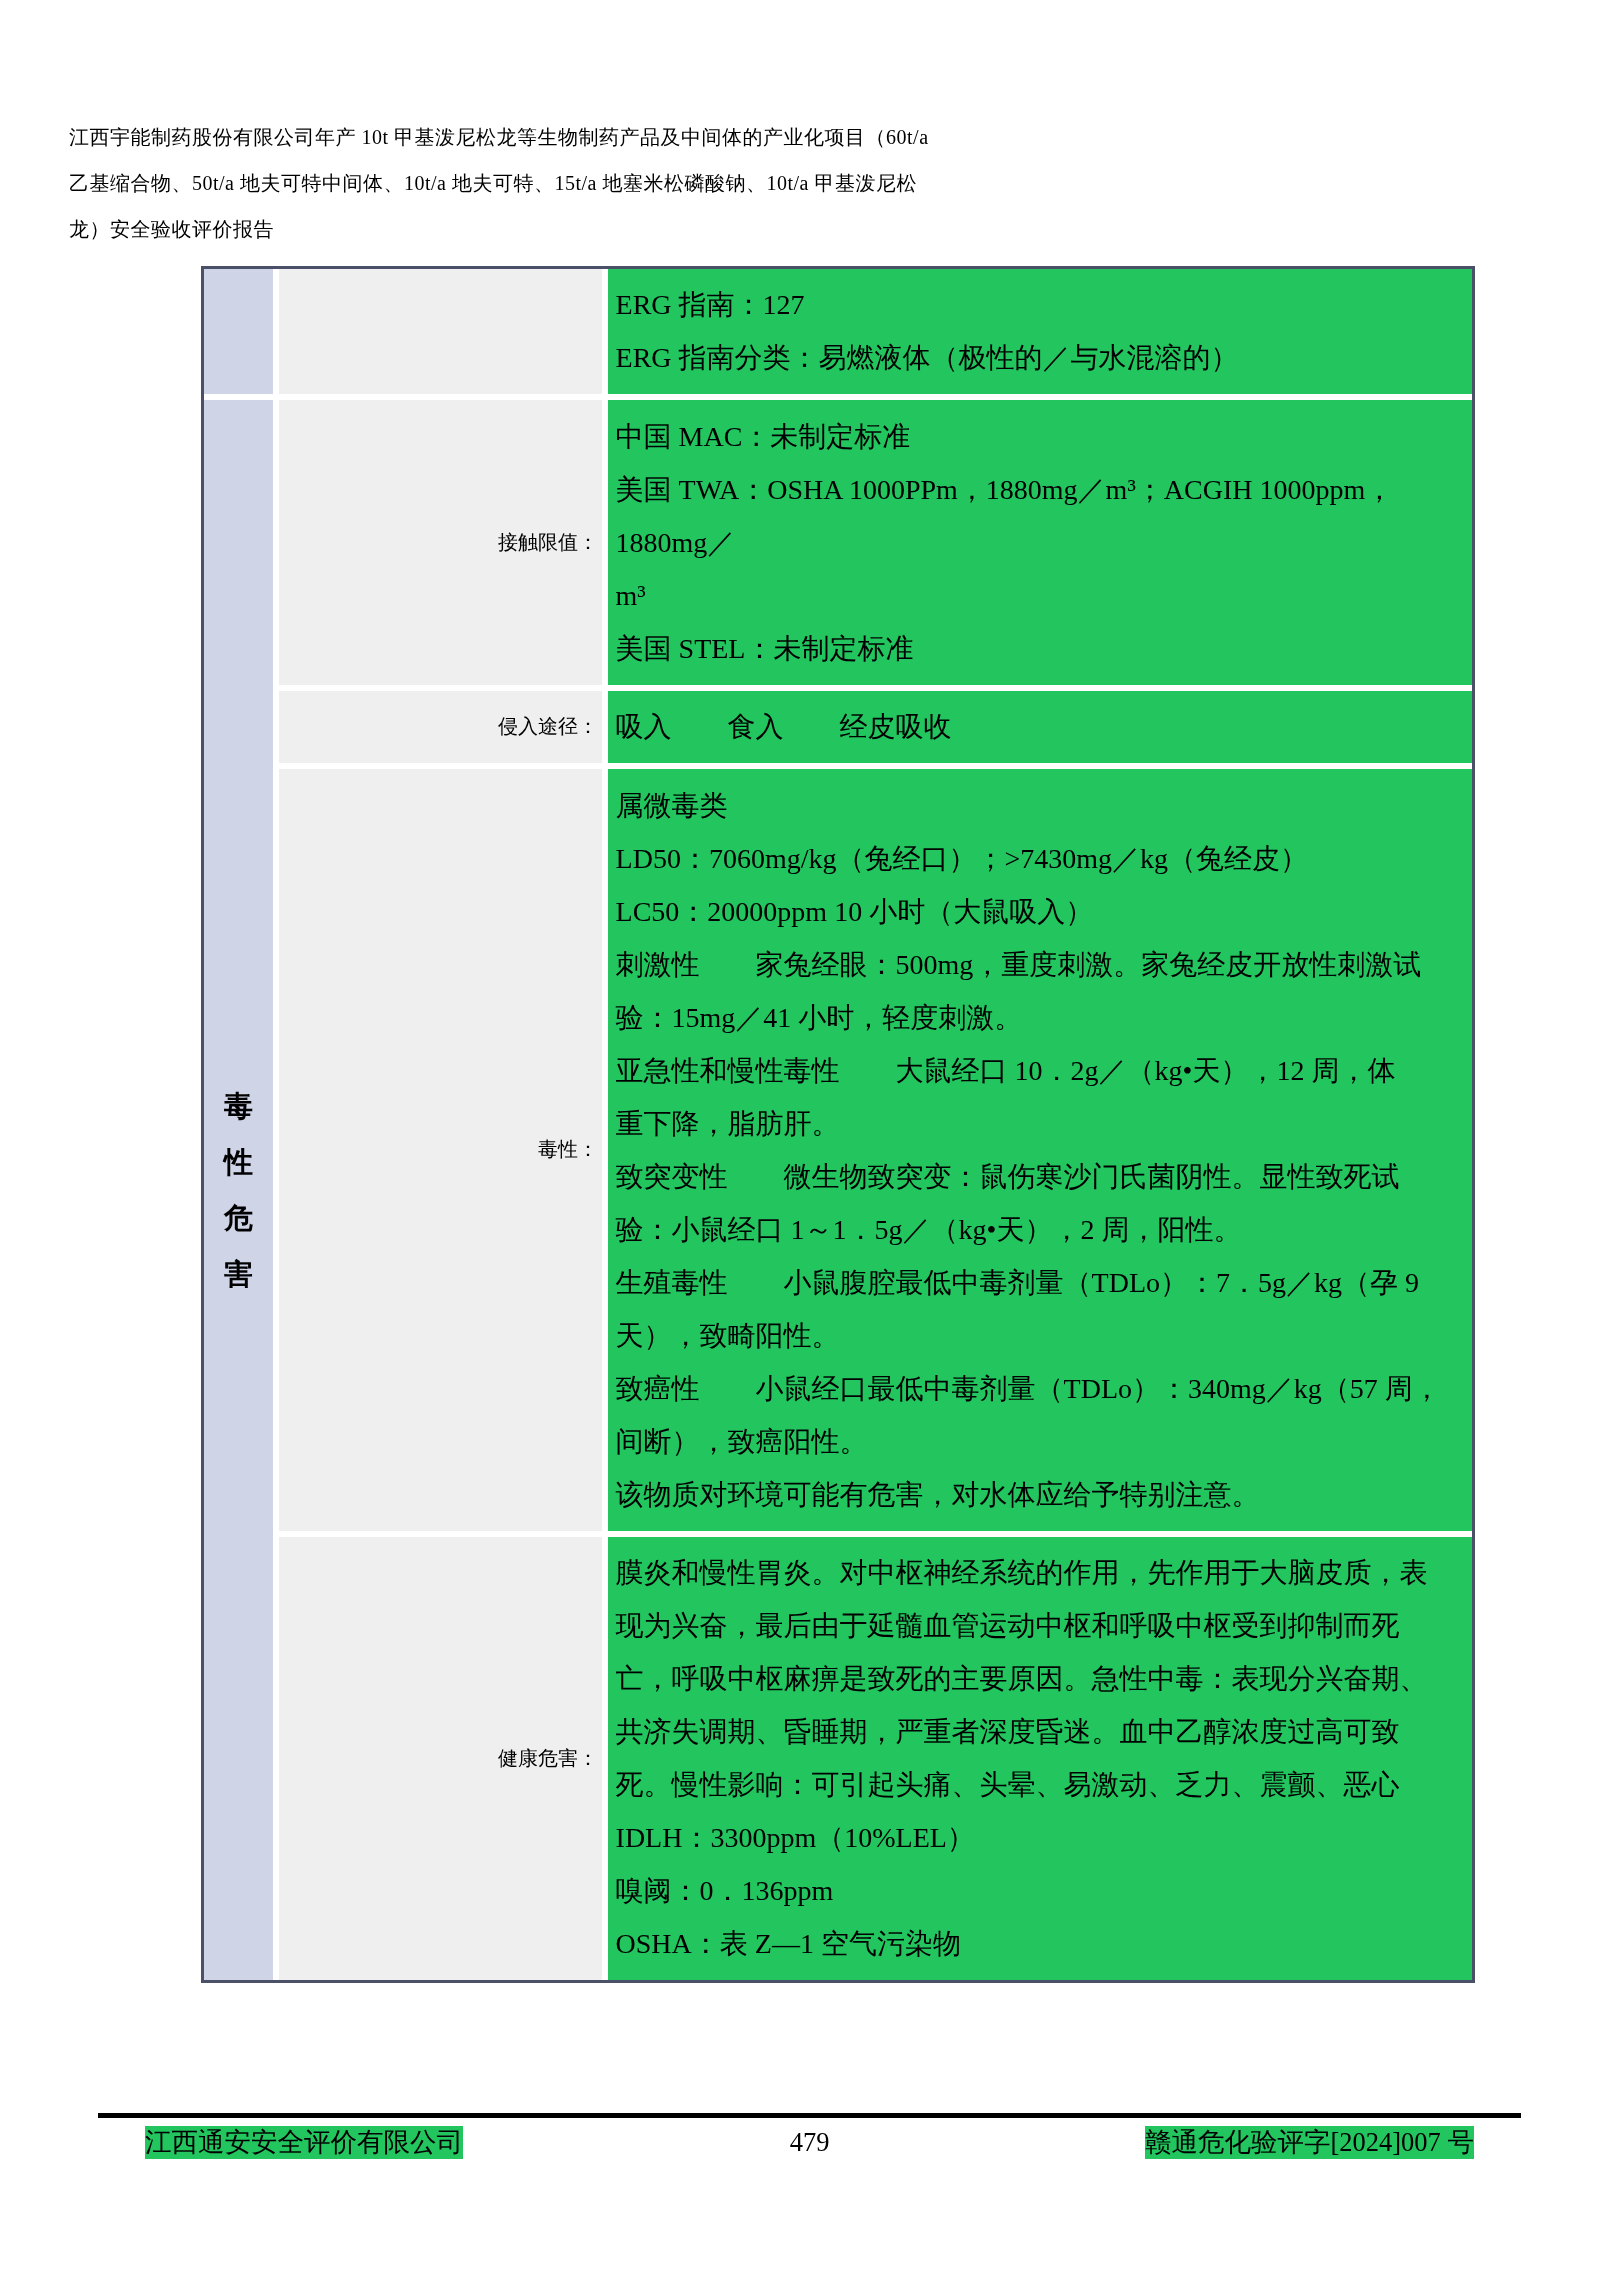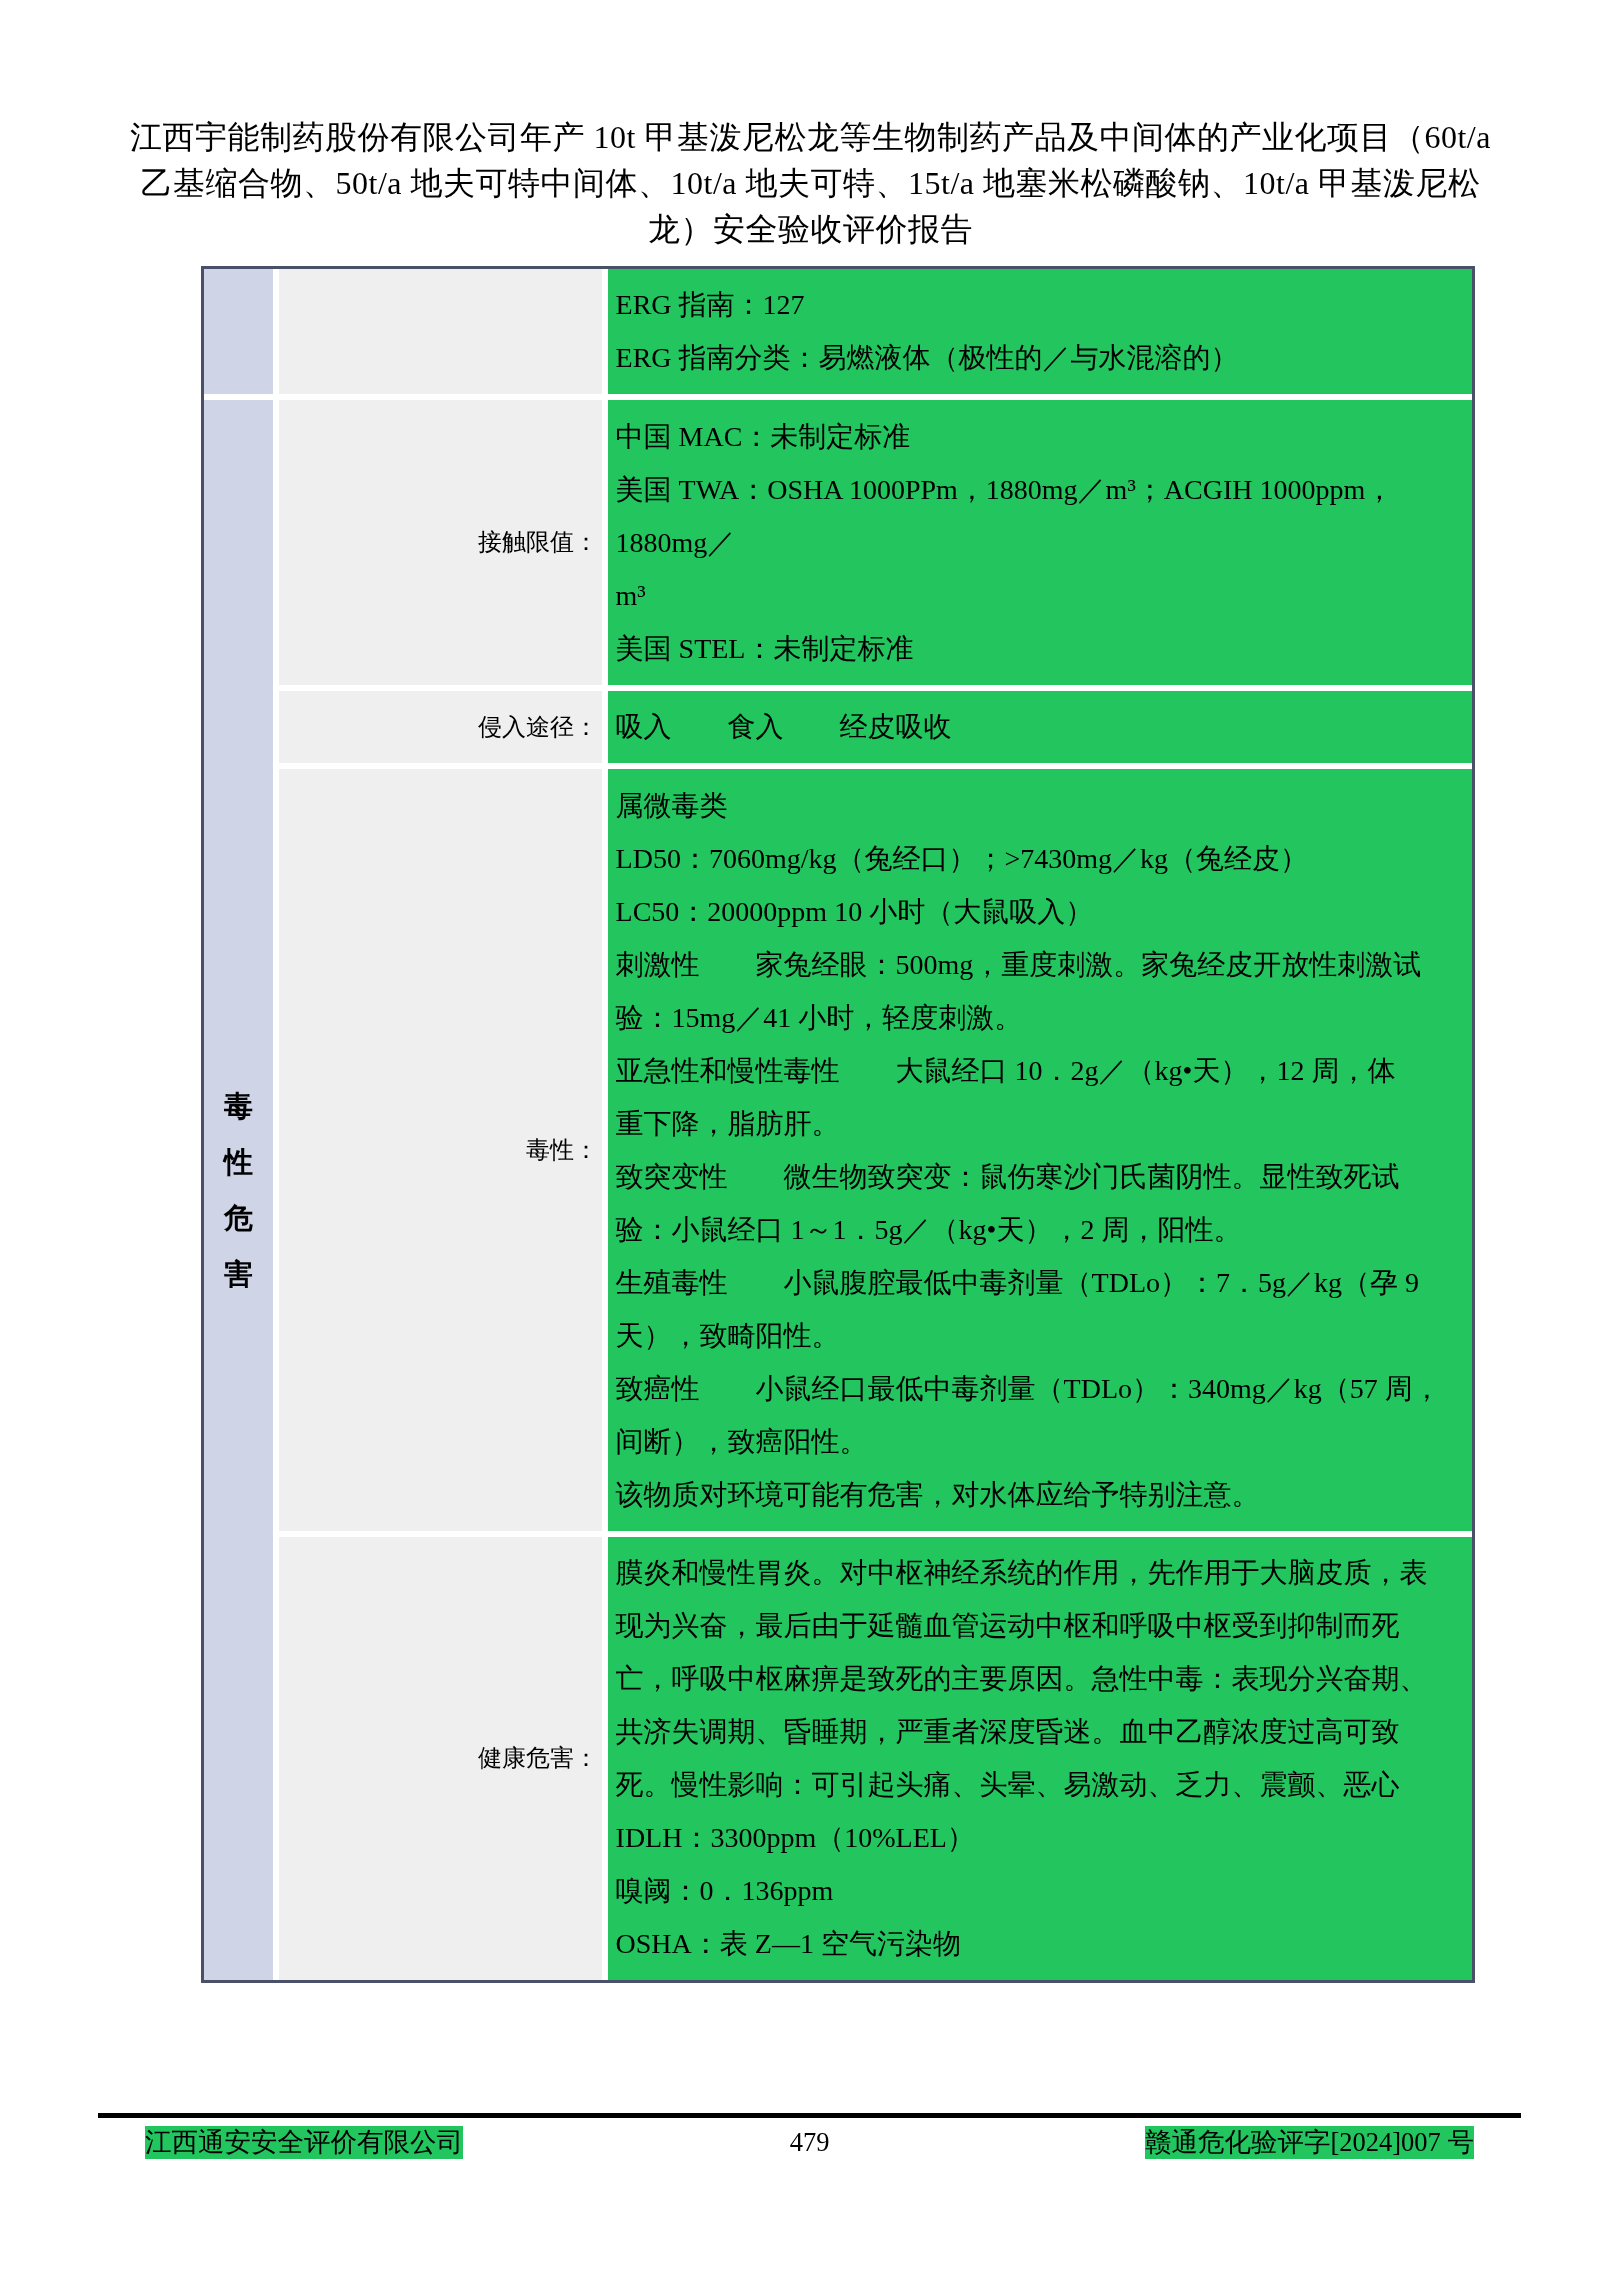"江西宇能制药股份有限公司年产 10t" .doc-header { font-size: 32px -> 20px; text-align: center -> none }
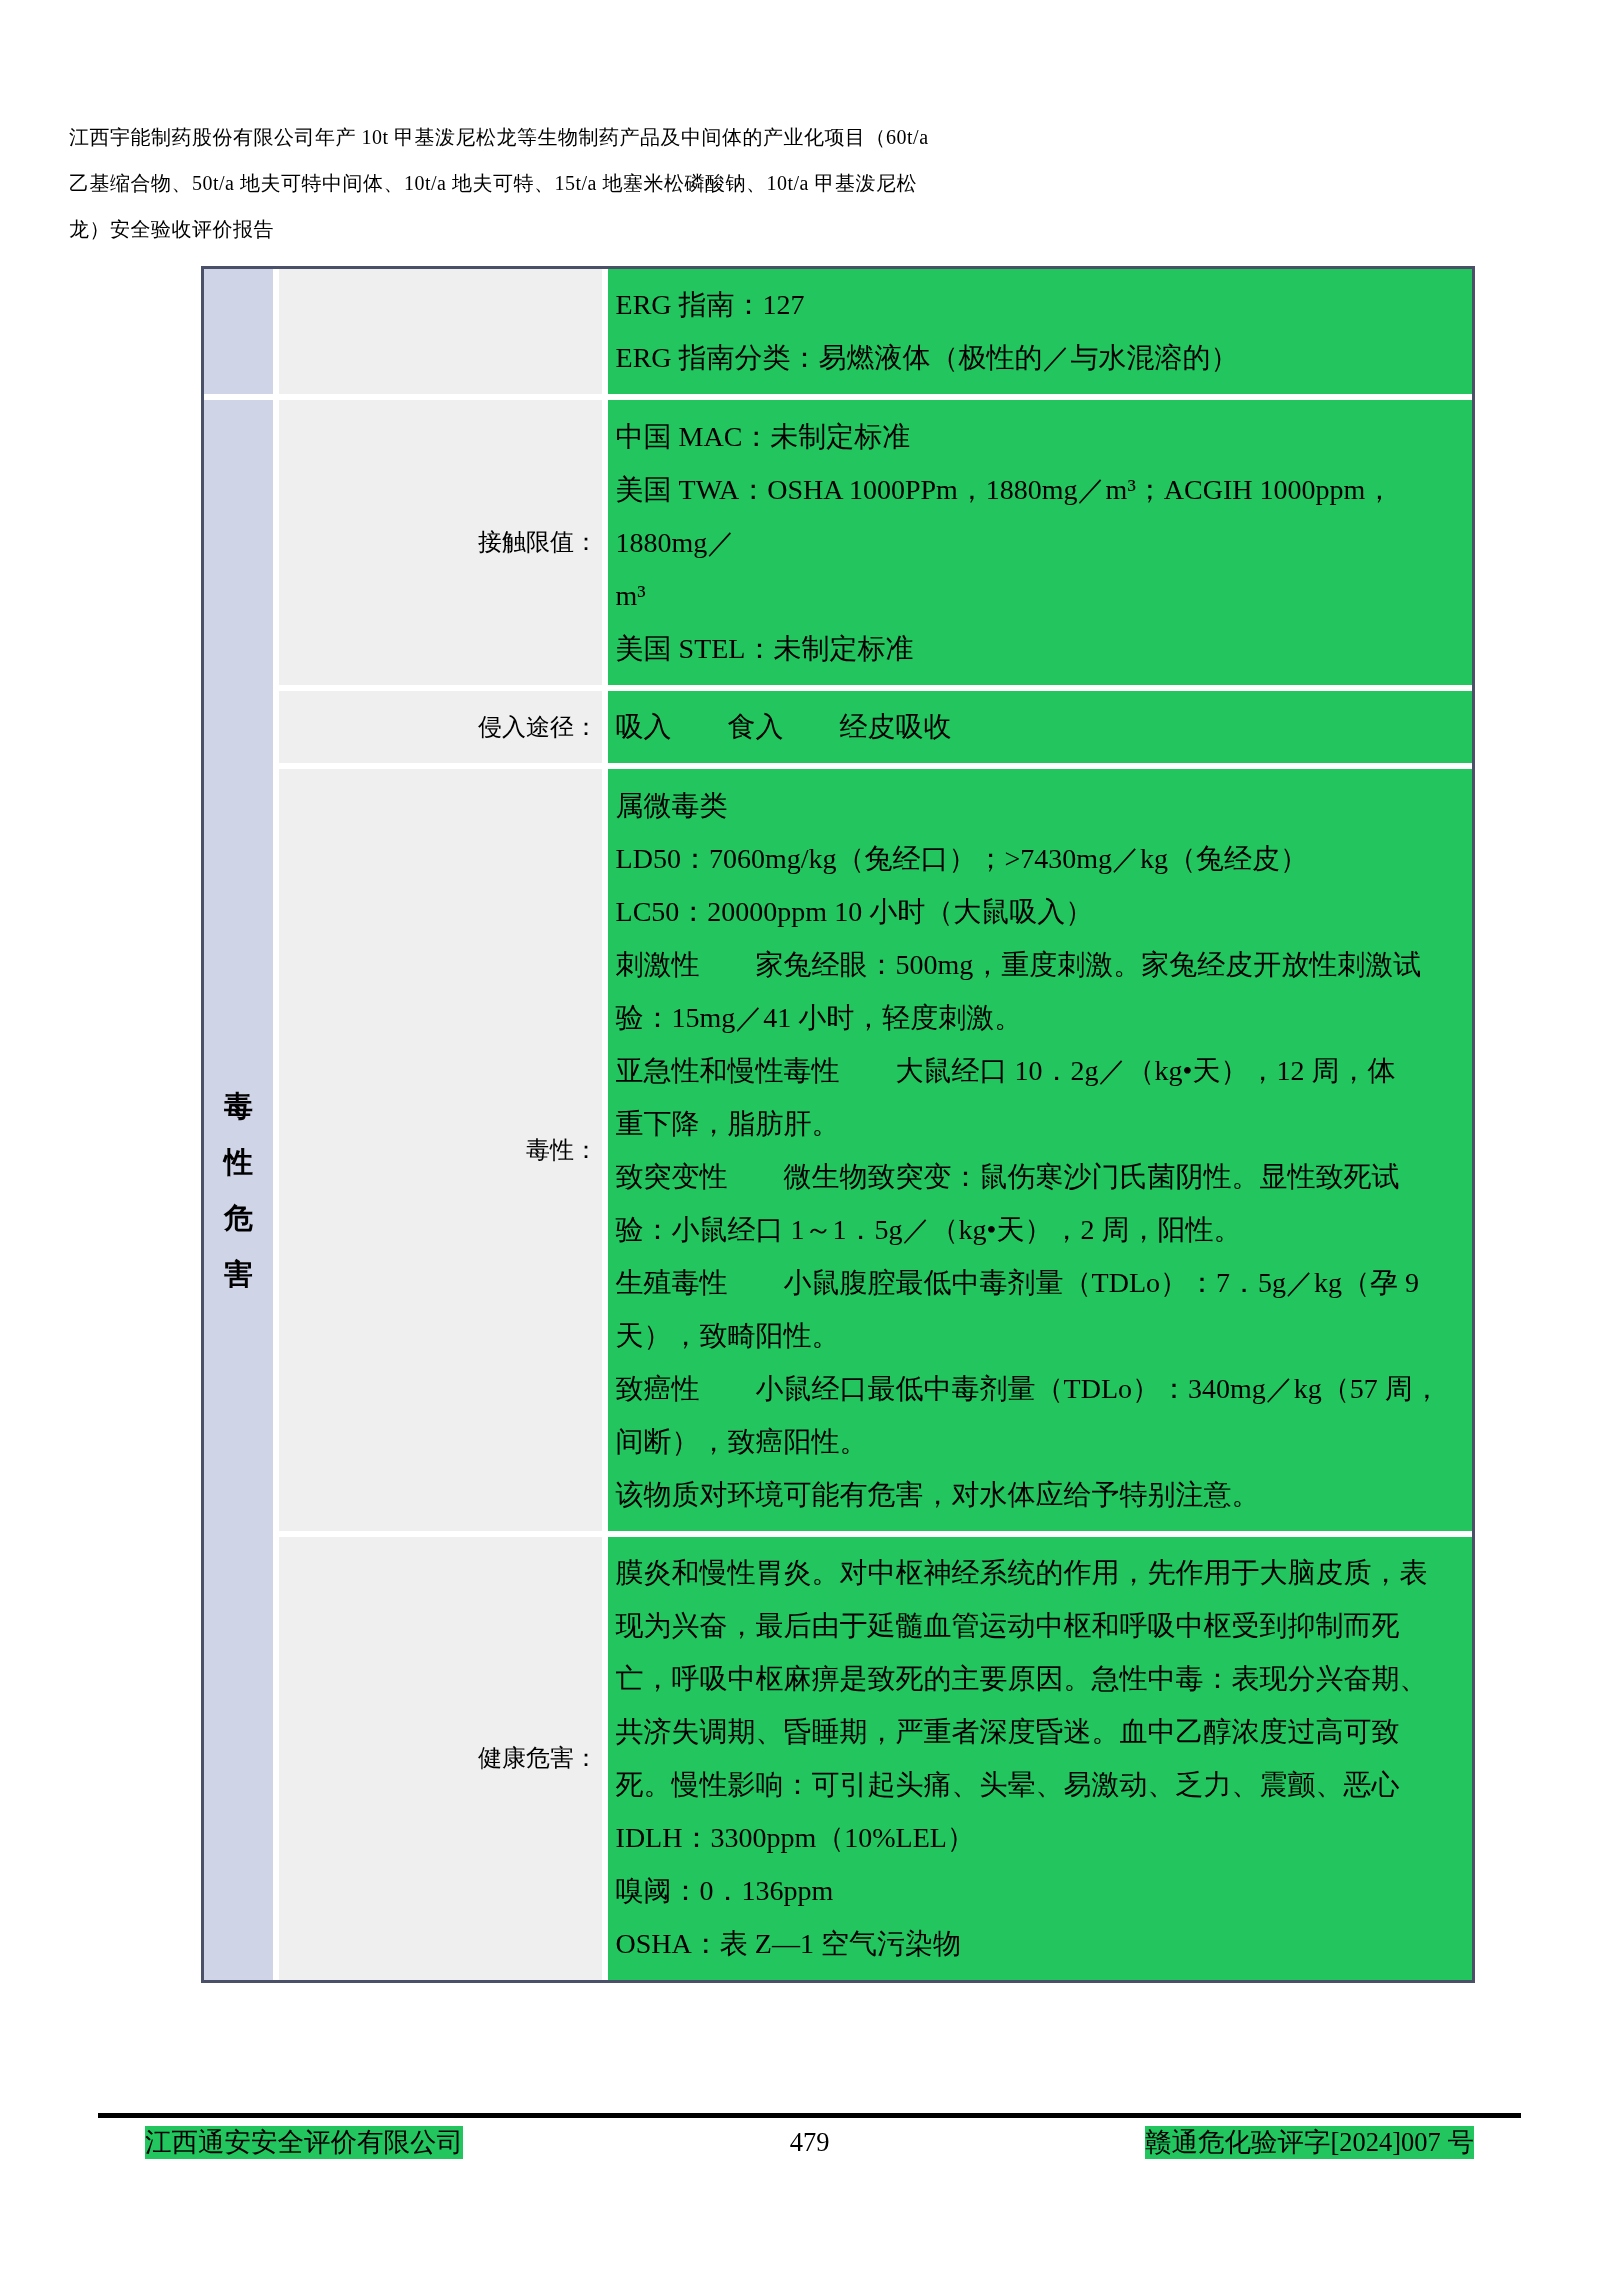"接触限值：" .label-cell { font-size: 24px -> 20px }
